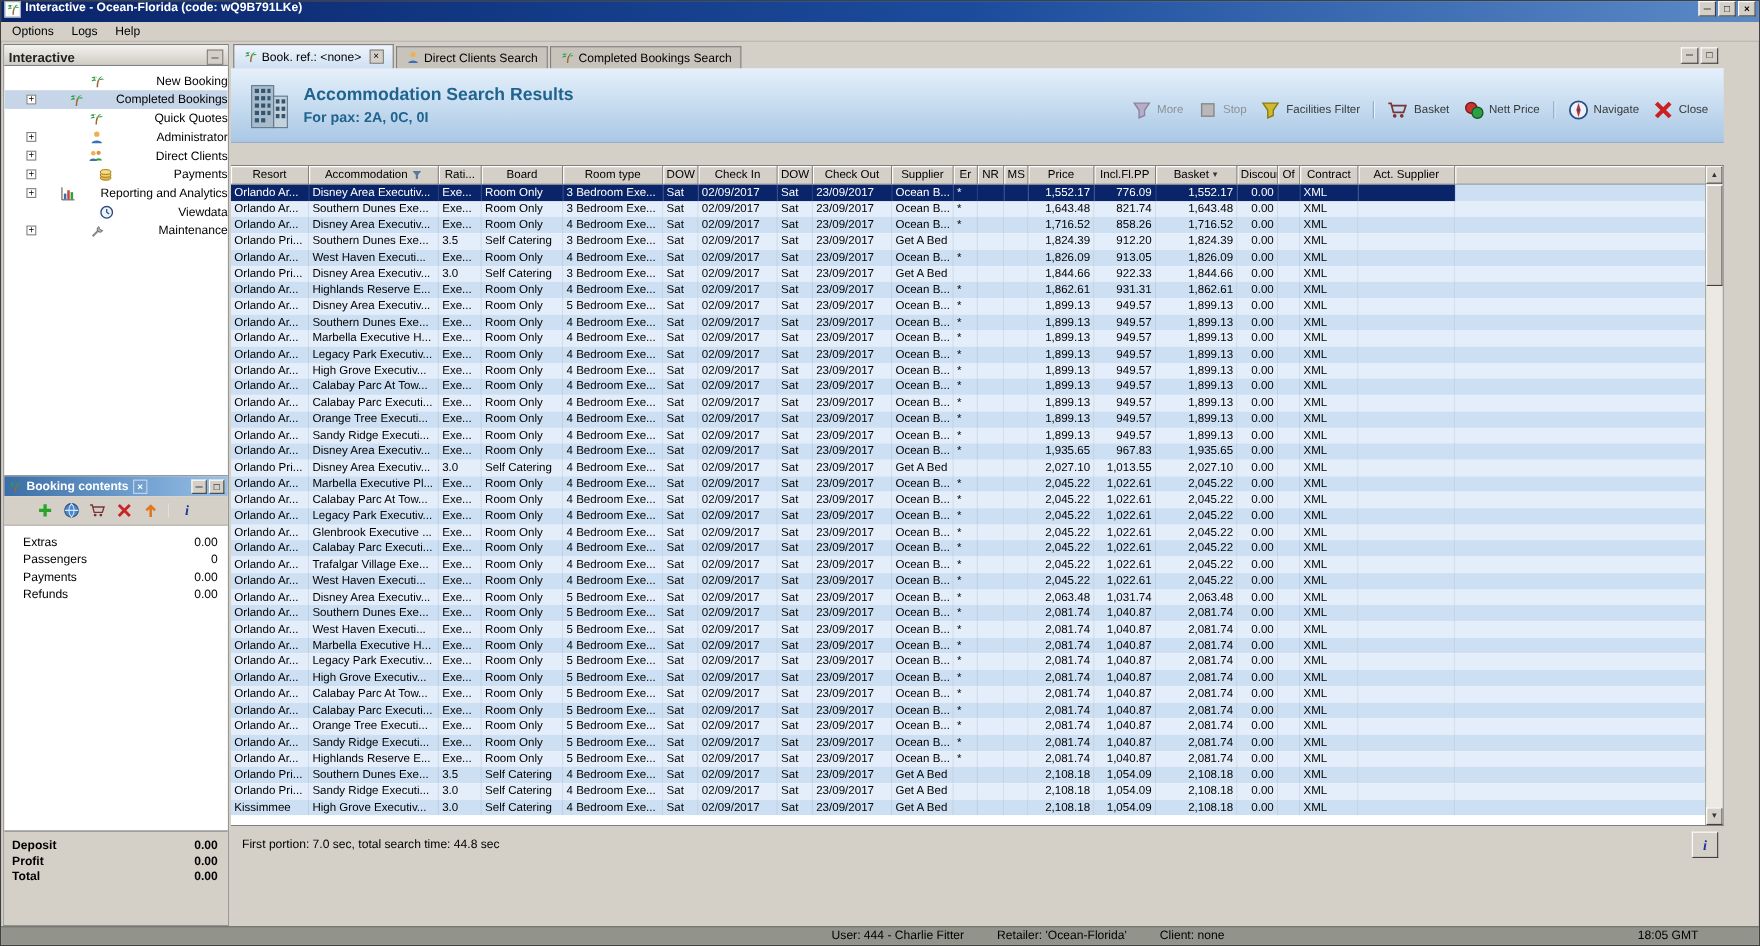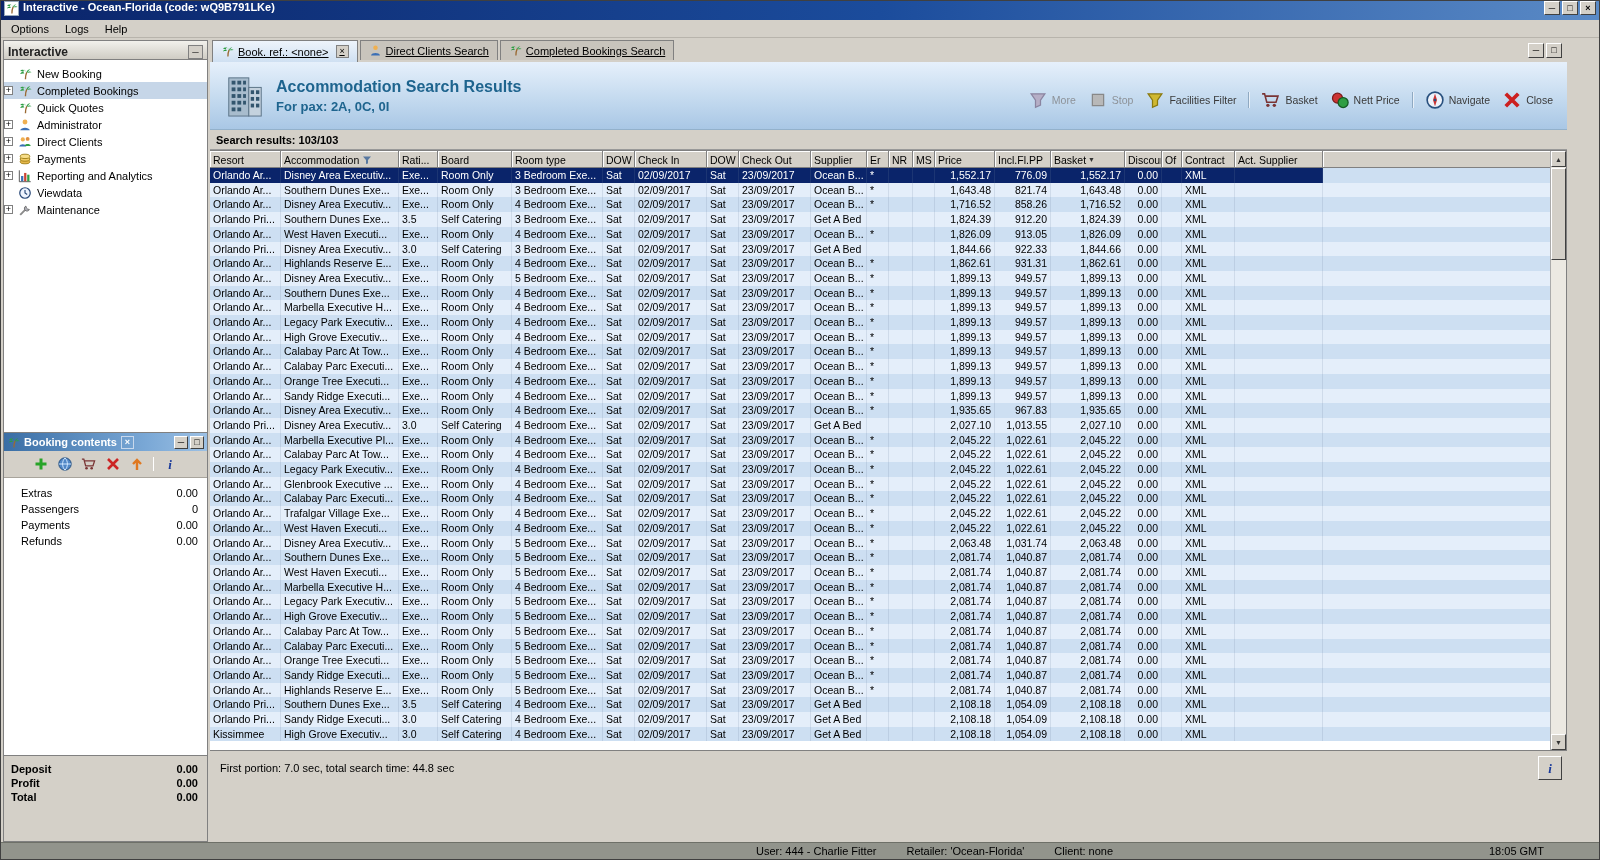"Book. ref.: <none>" .tabstrip { align-items: flex-start -> flex-end; text-decoration: underline -> none }
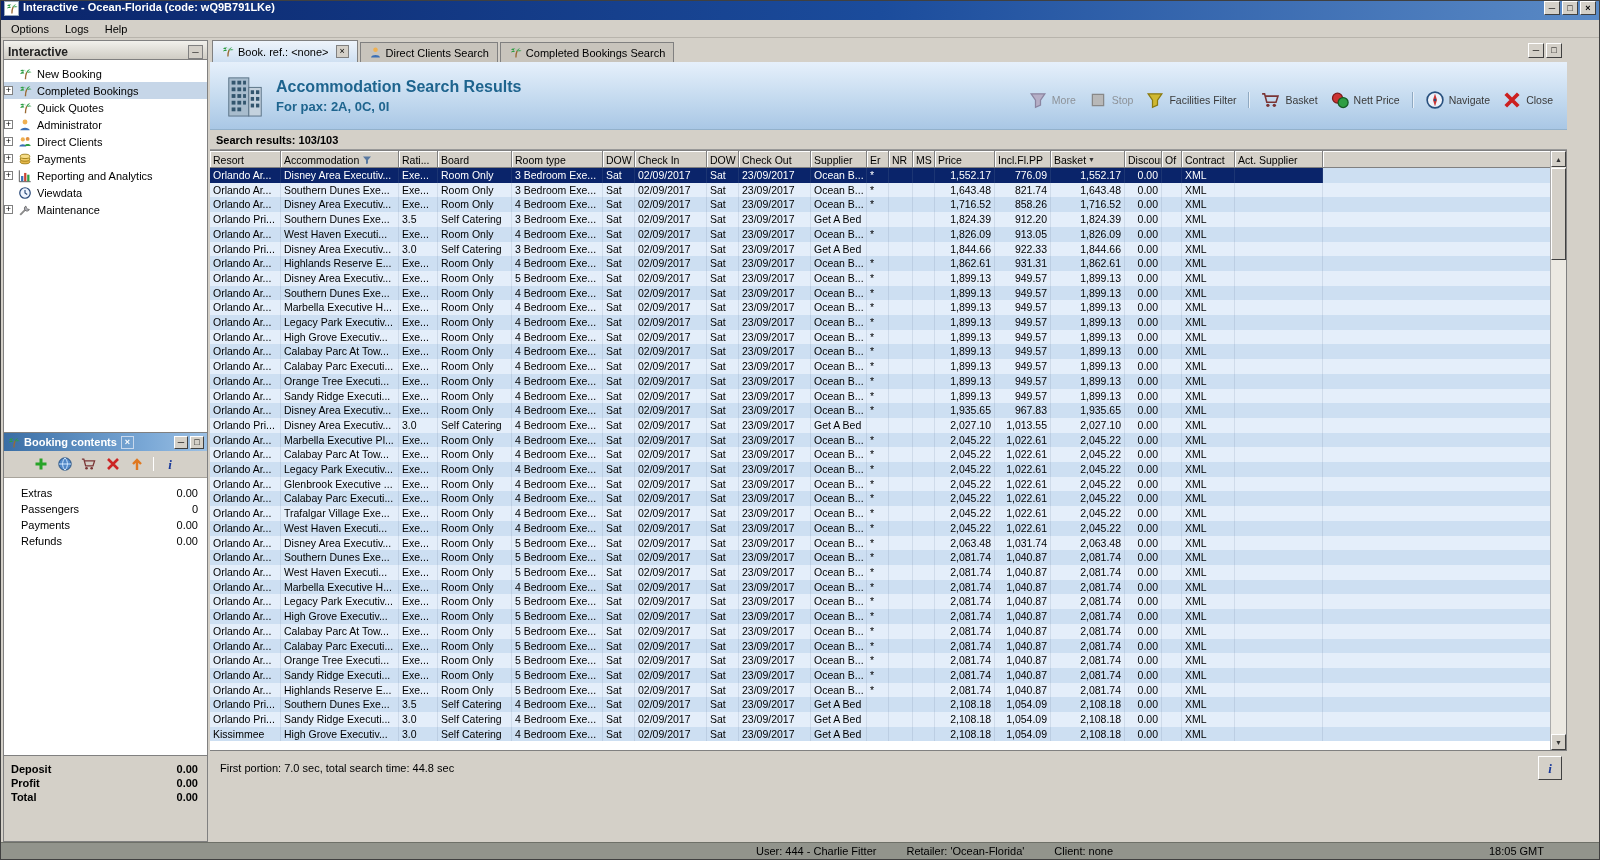"New Booking" .tree-item { justify-content: none -> space-between; padding-left: 0 -> 20px }
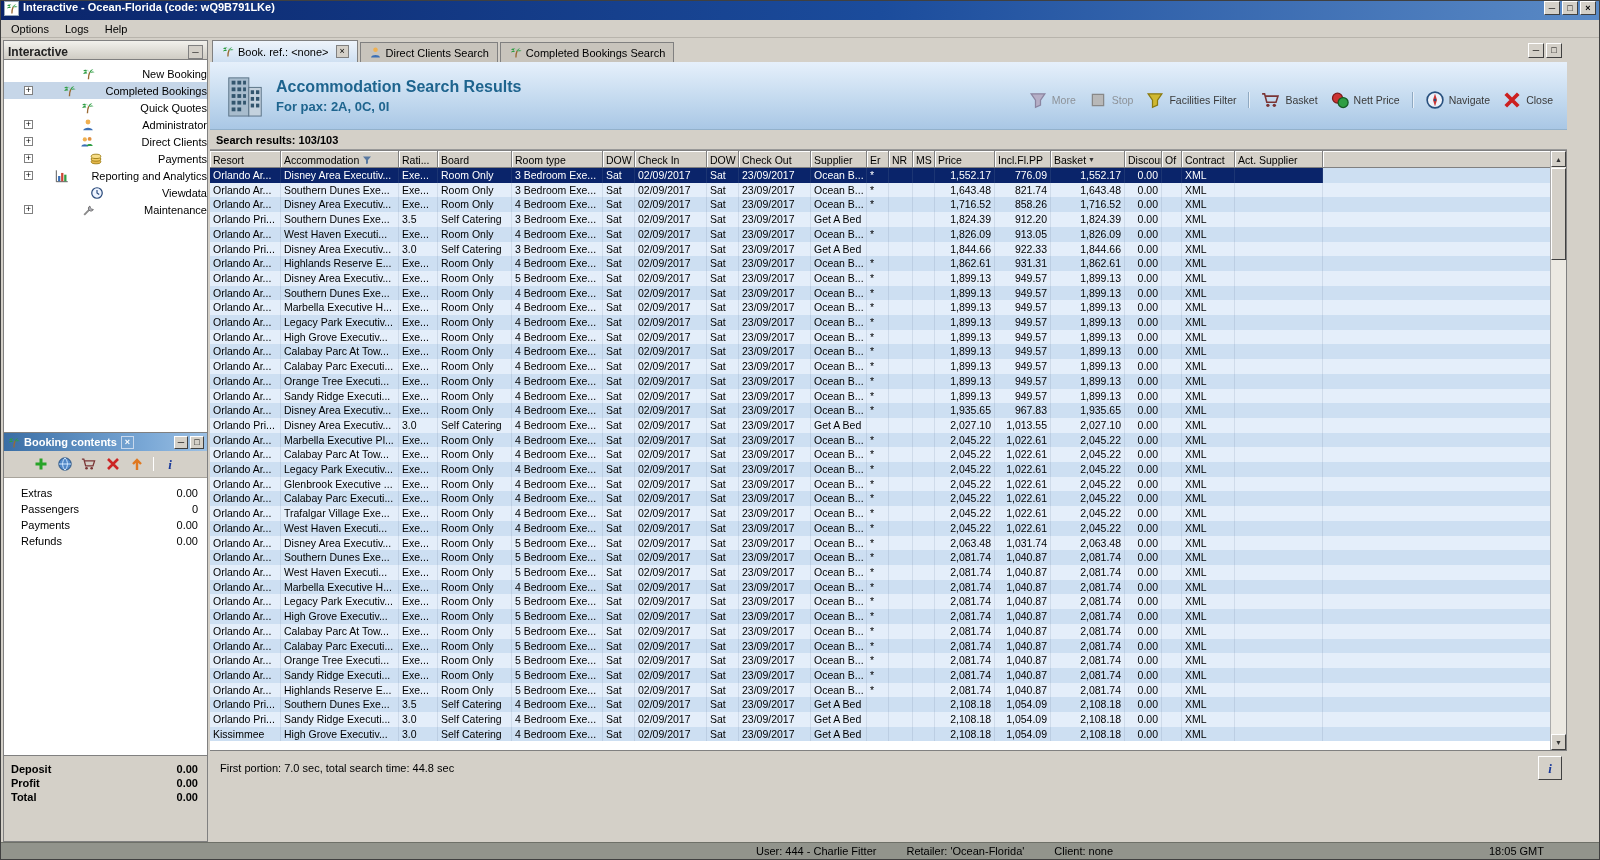"Search results: 103/103" div.results-label { html: <div>Search results: 103/103</div> -> none }
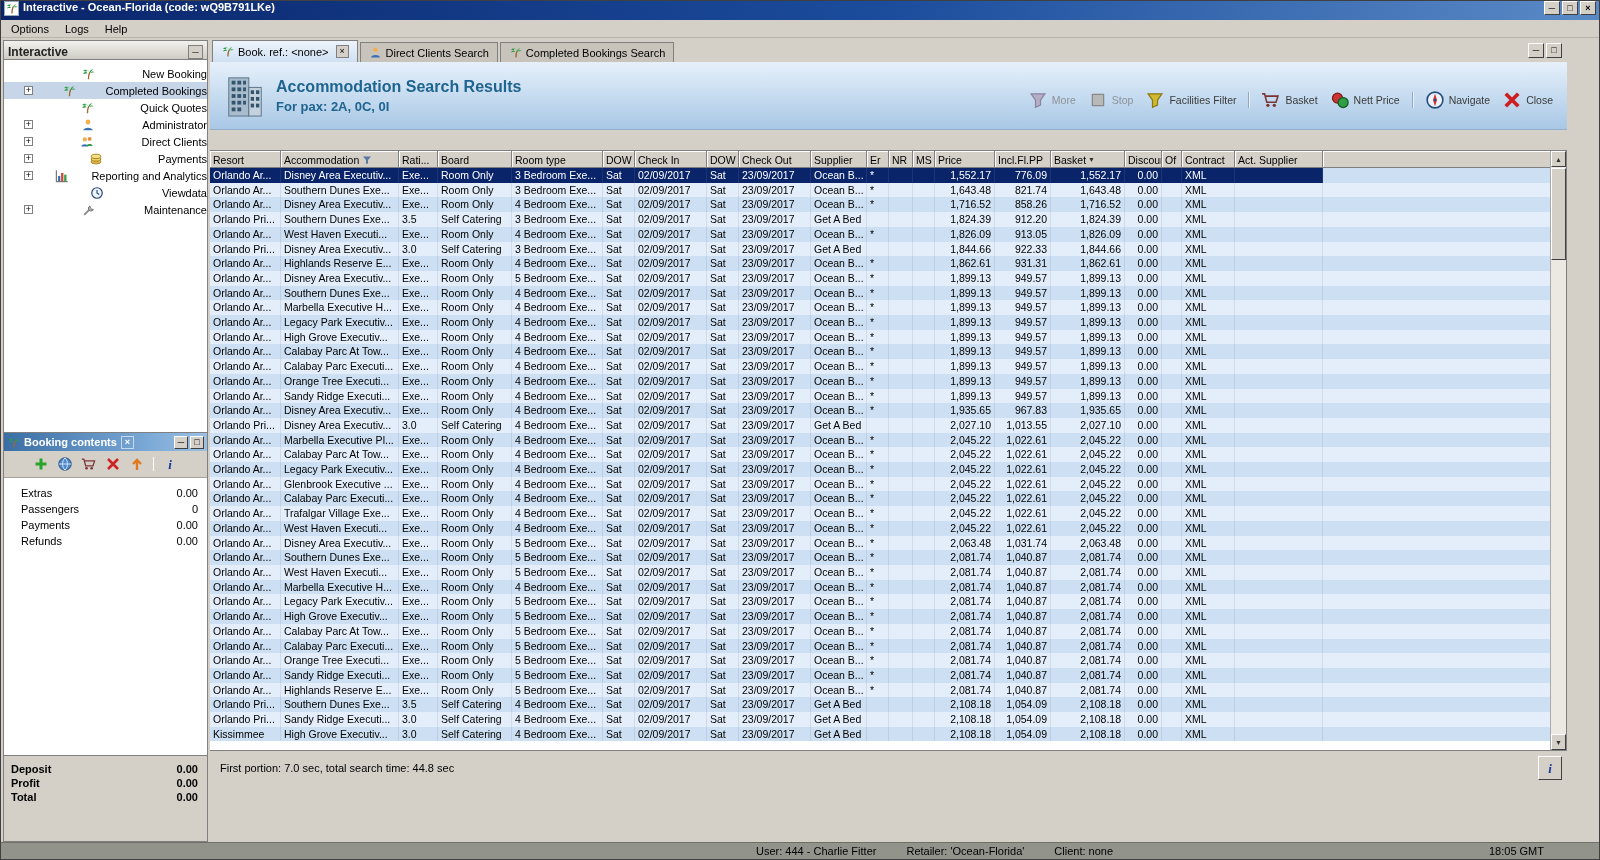"Resort" .results-table th { text-align: left -> center }
